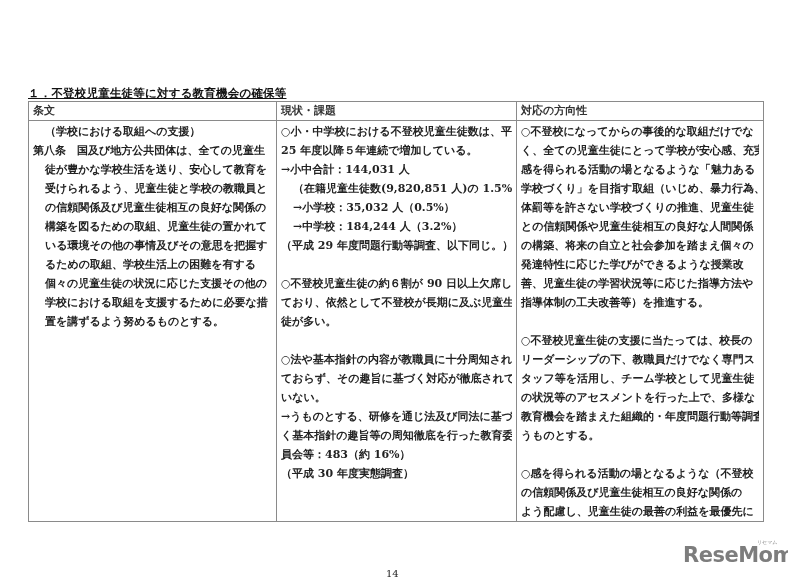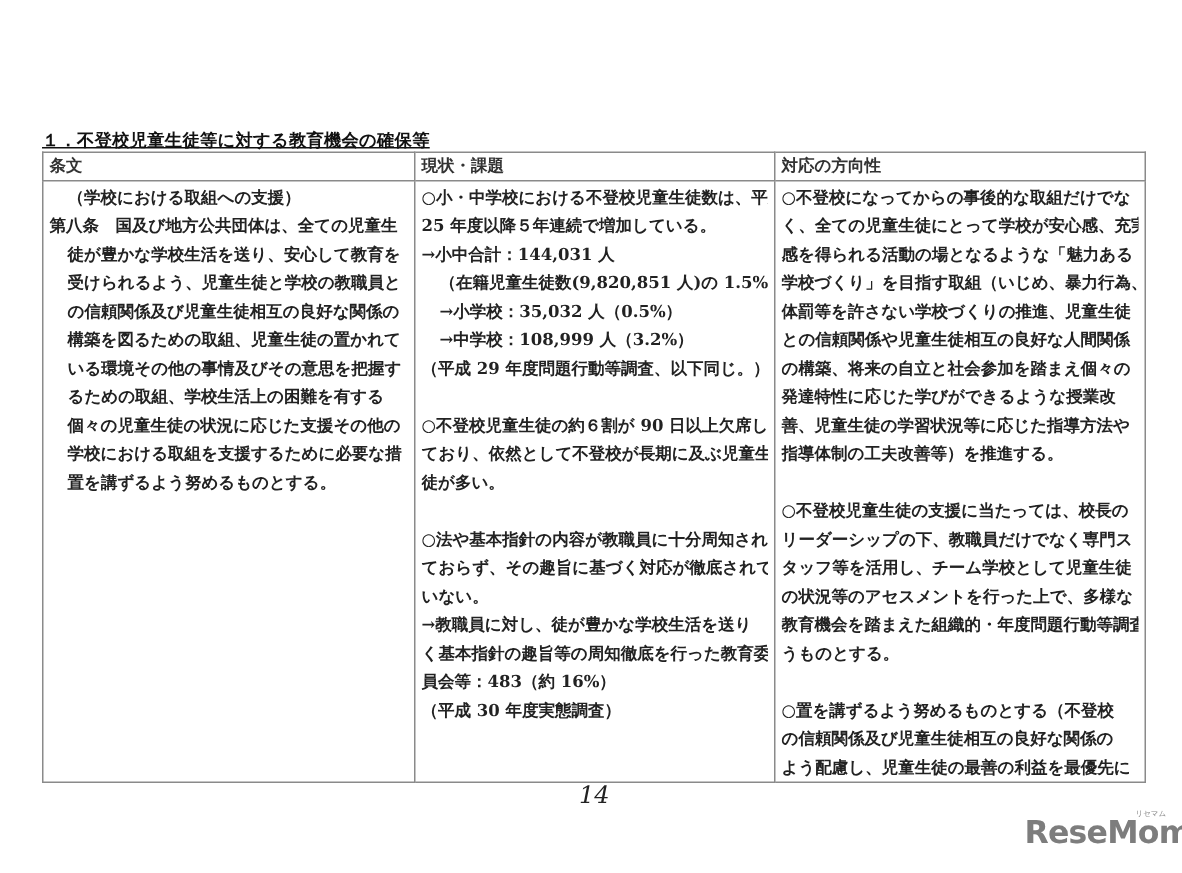"→中学校：108,999 人（3.2%）" span.line { text: 108,999 -> 184,244 }
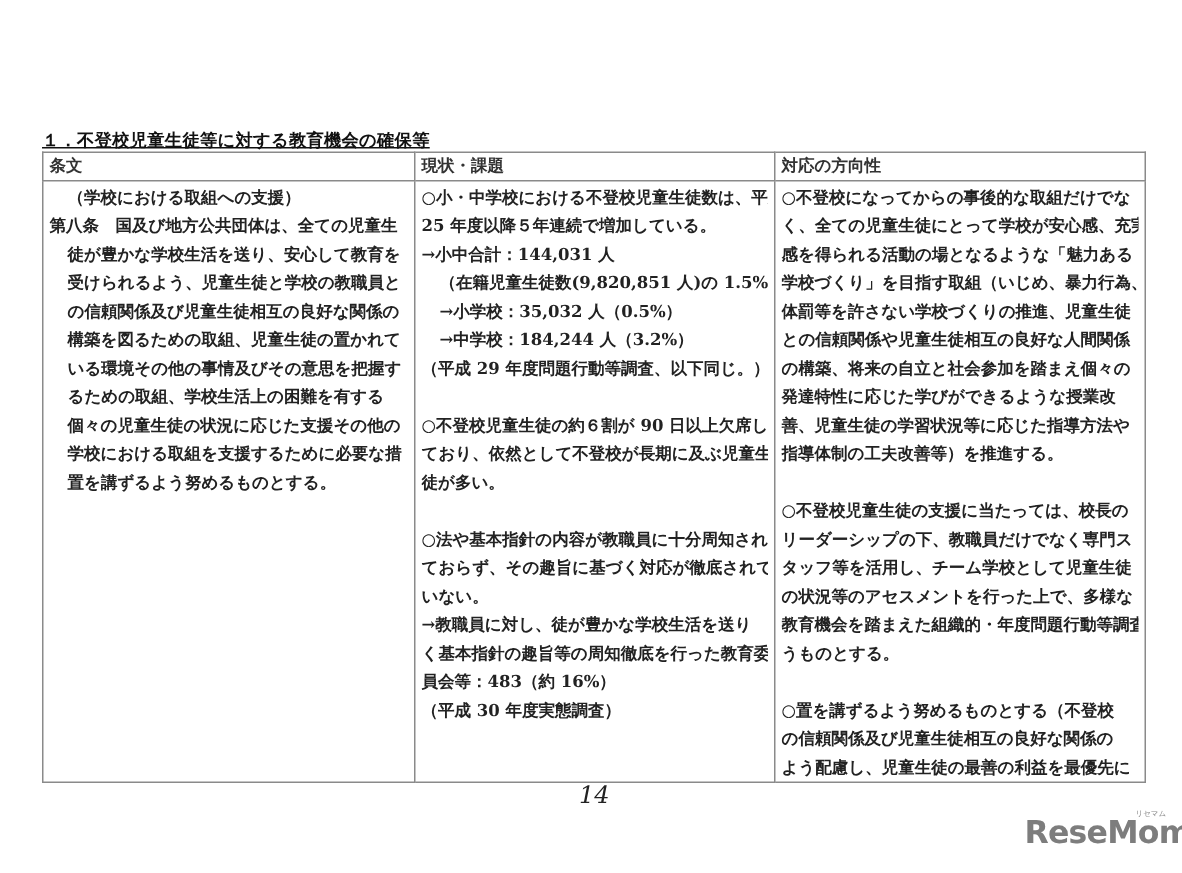"→教職員に対し、徒が豊かな学校生活を送り" span.line { text: 教職員に対し、徒が豊かな学校生活を送り -> うものとする、研修を通じ法及び同法に基づ }
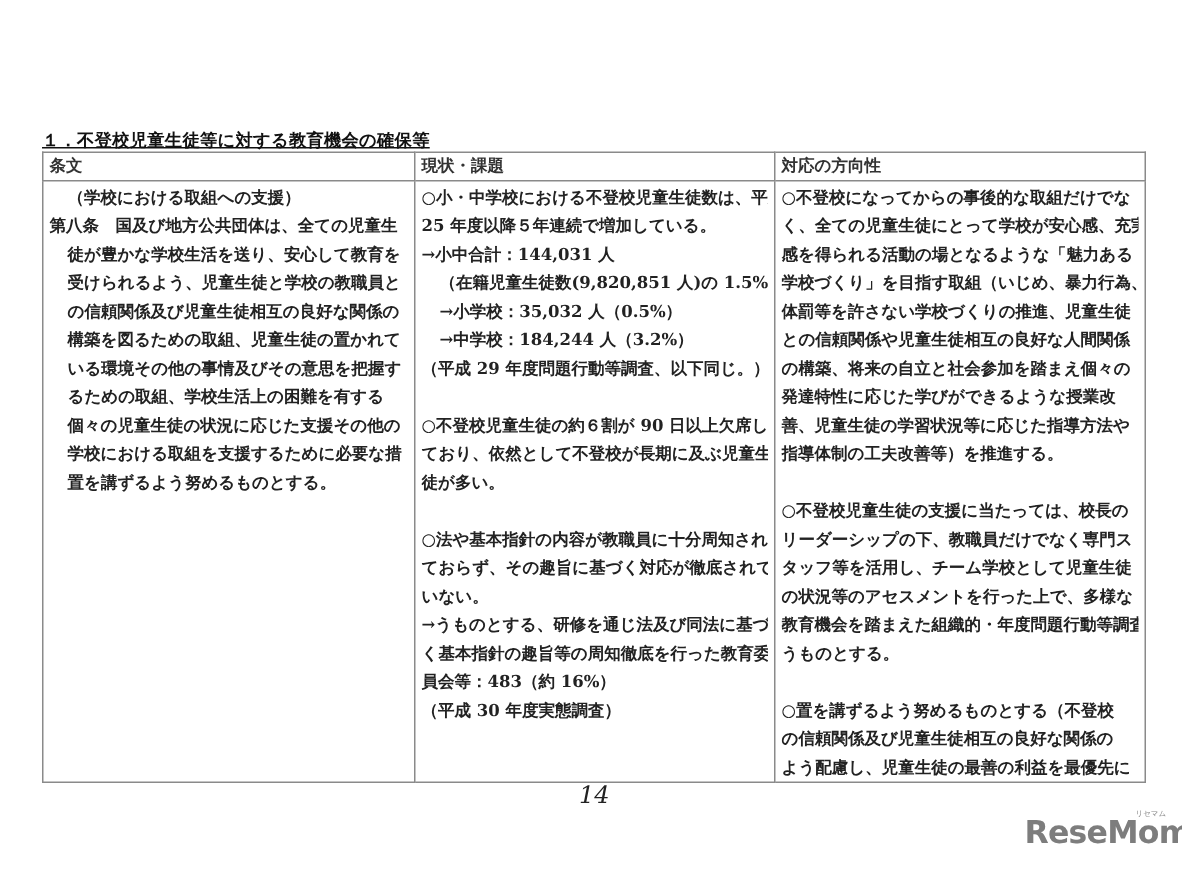"○置を講ずるよう努めるものとする（不登校" span.line { text: 置を講ずるよう努めるものとする -> 感を得られる活動の場となるような }
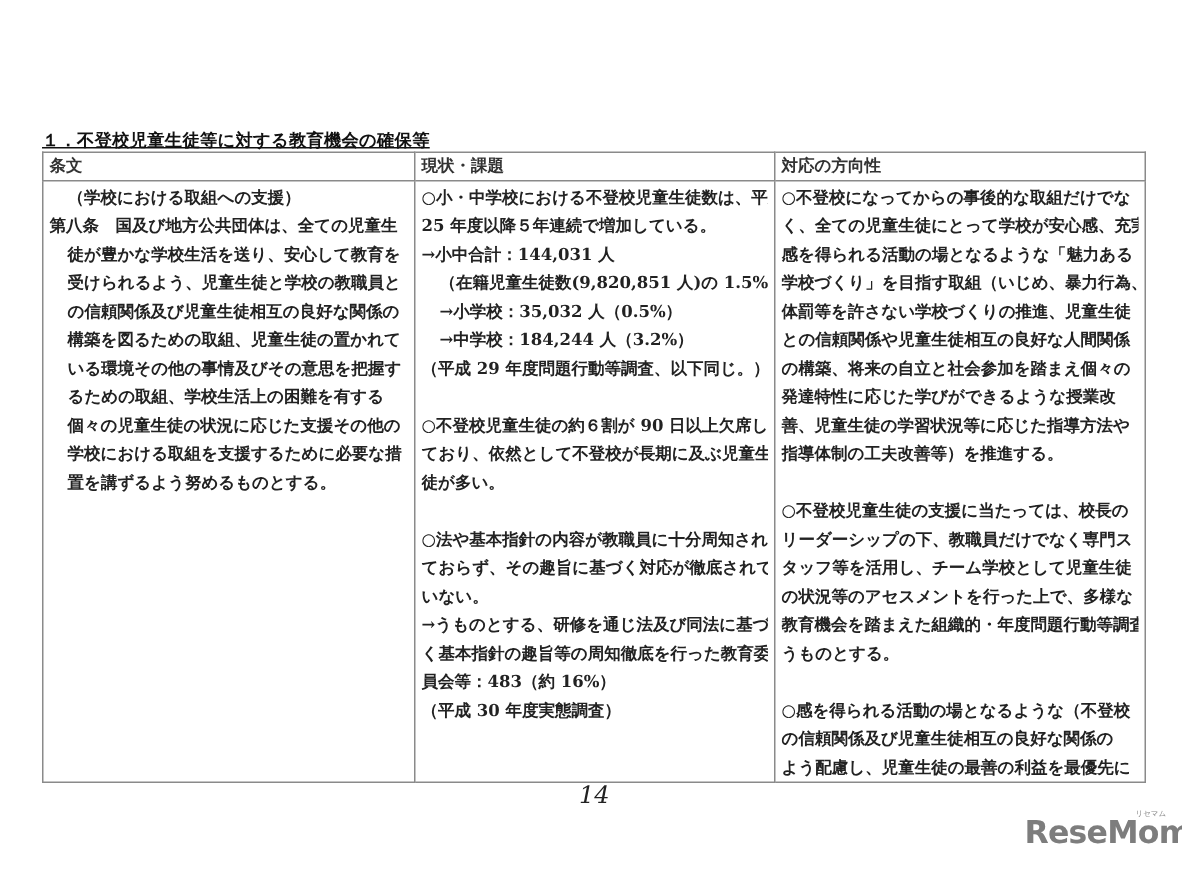"14" .page-number { font-size: 16px -> 10px; font-style: italic -> none; top: 520px -> 568px }
